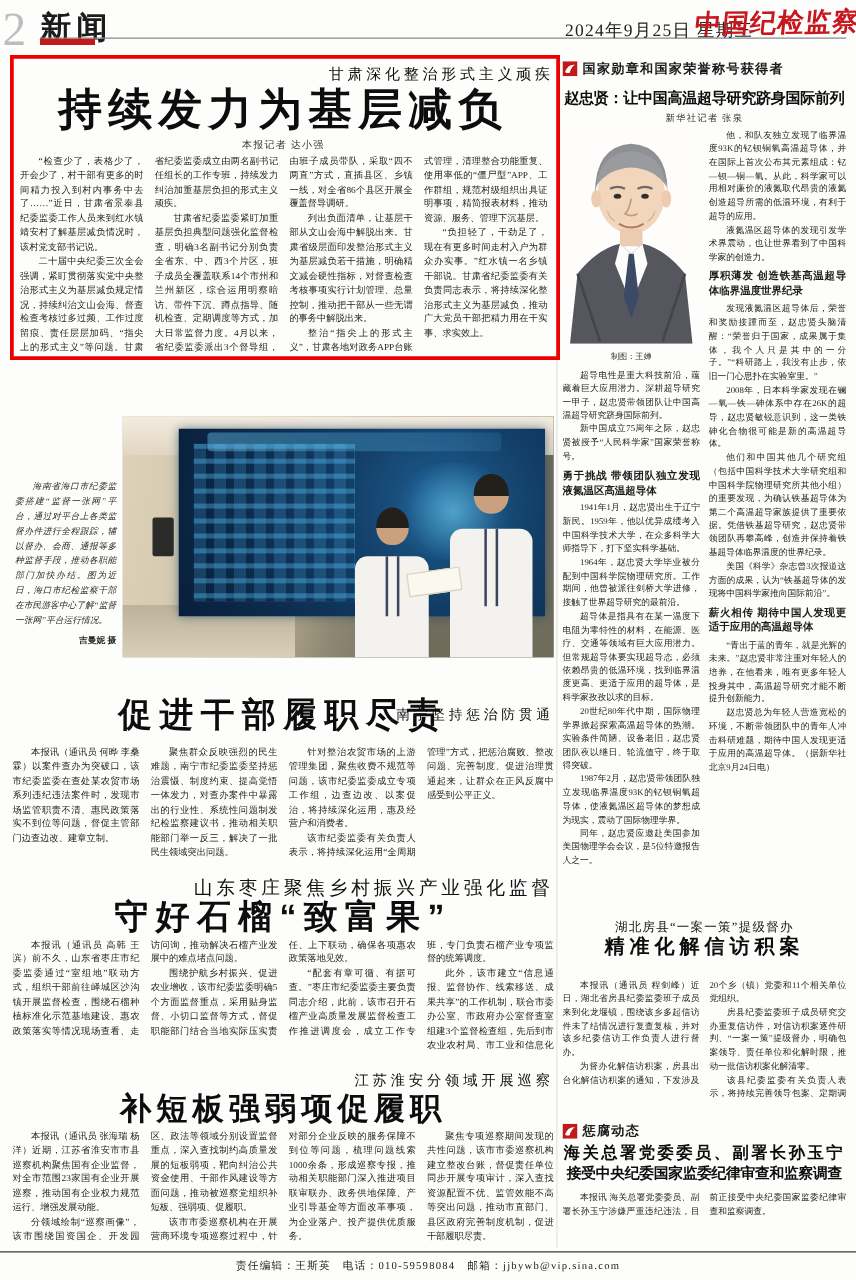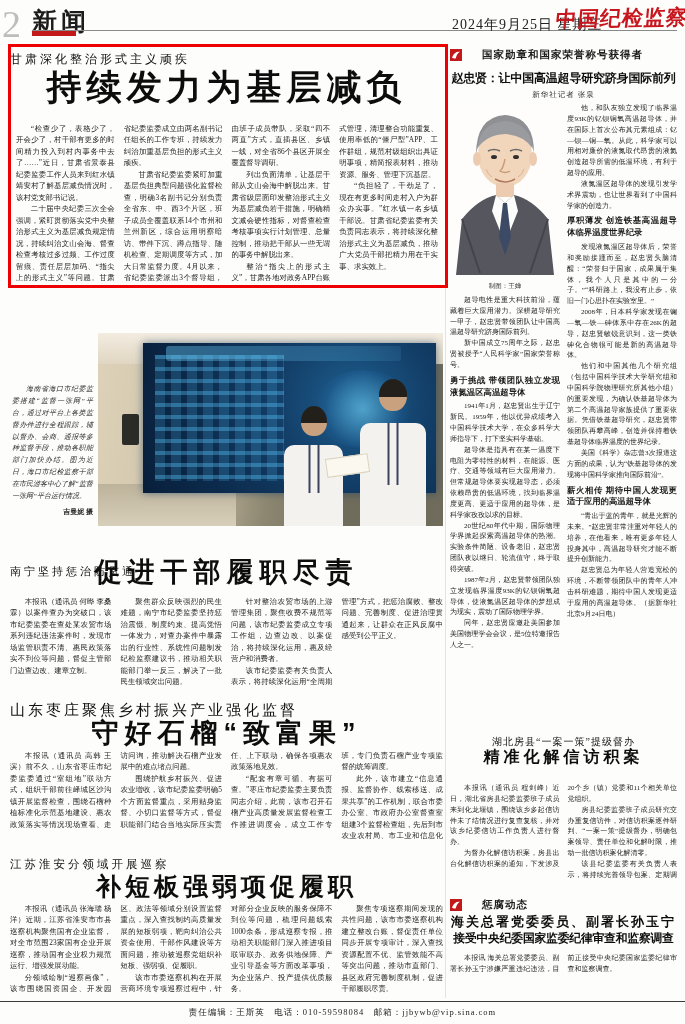"甘肃深化整治形式主义顽疾" .kicker { text-align: left -> right }
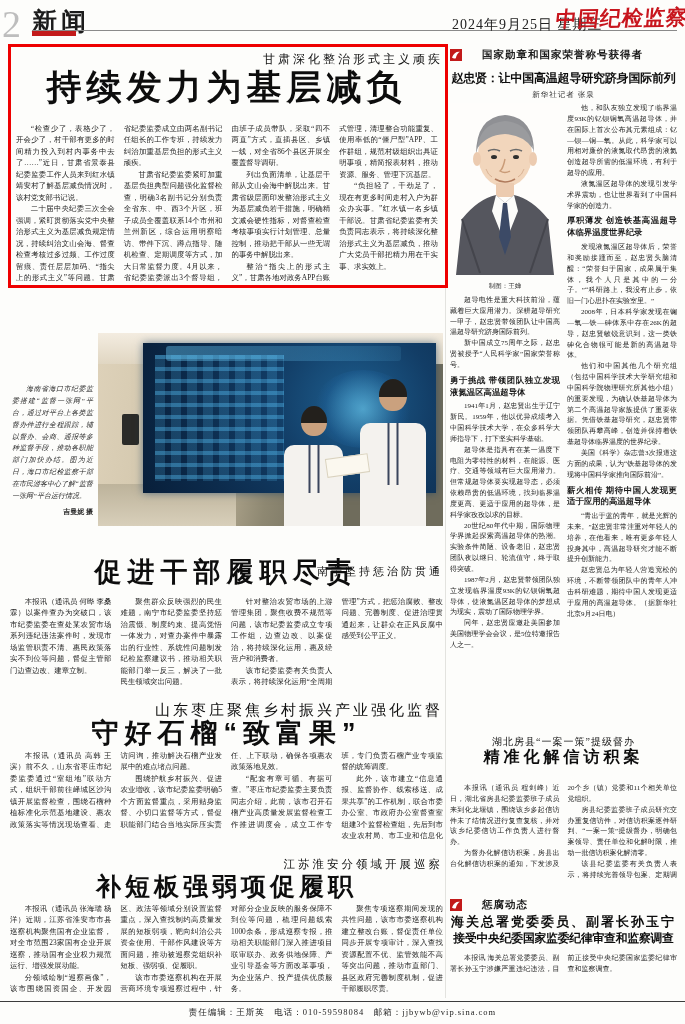"国家勋章和国家荣誉称号获得者" .tag-label { gap: 20px -> 4px }
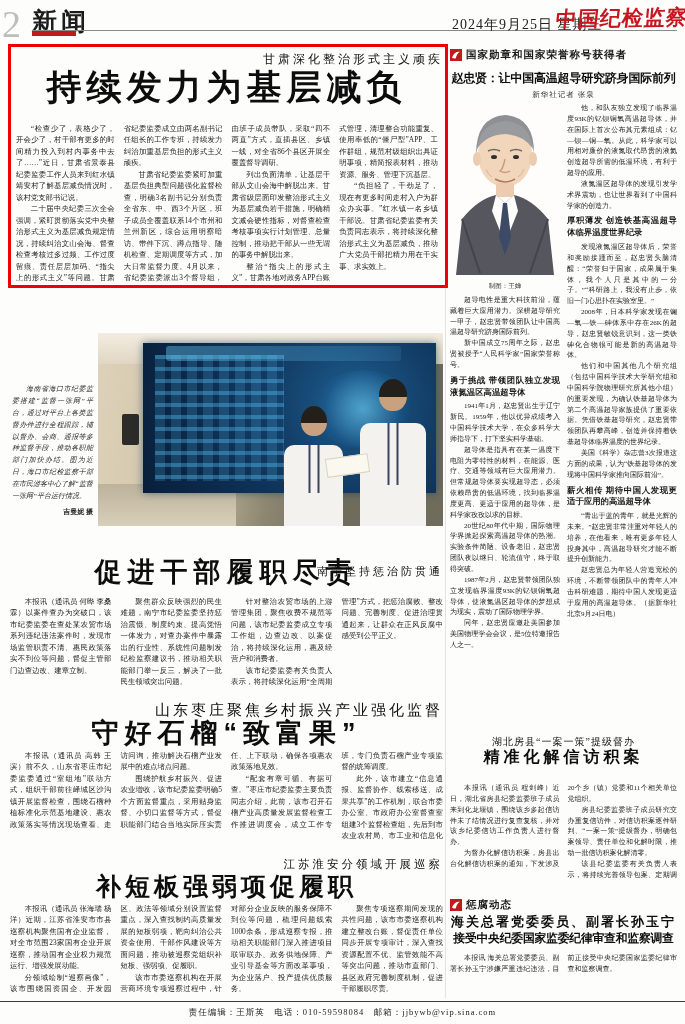"本报记者 达小强" div.abs { html: none -> <div>本报记者 达小强</div> }
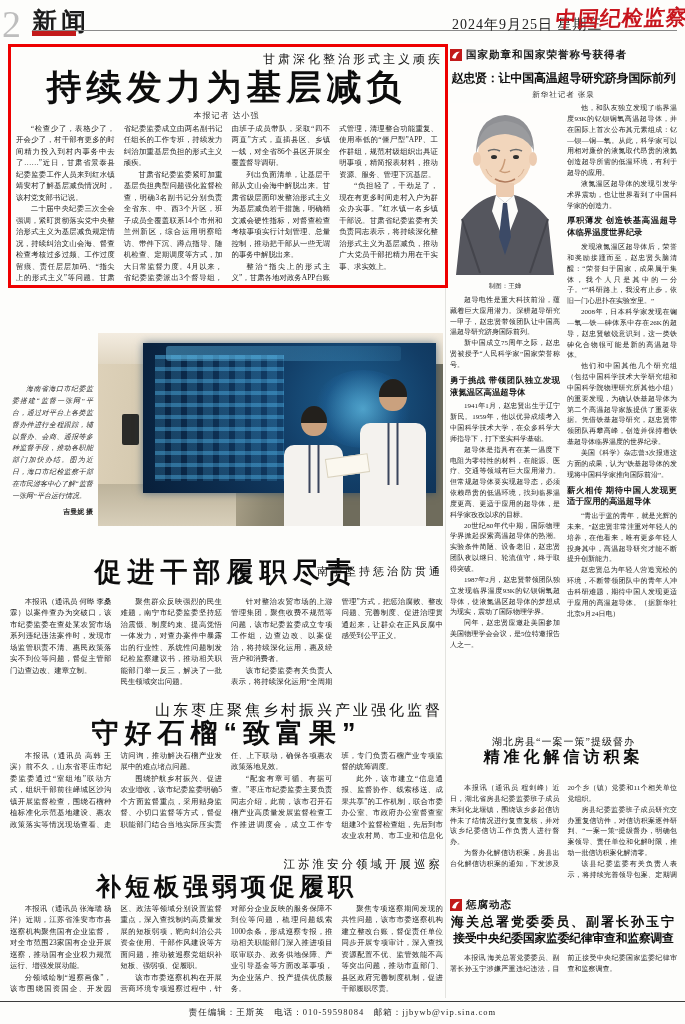"1964年，赵忠贤大学毕业被分配到中国科学院物理研究所。工作期间，他曾被派往剑桥" p.para { html: none -> <p>1964年，赵忠贤大学毕业被分配到中国科学院物理研究所。工作期间，他曾被派往剑桥大学进修，接触了世界超导研究的最前沿。</p> }
